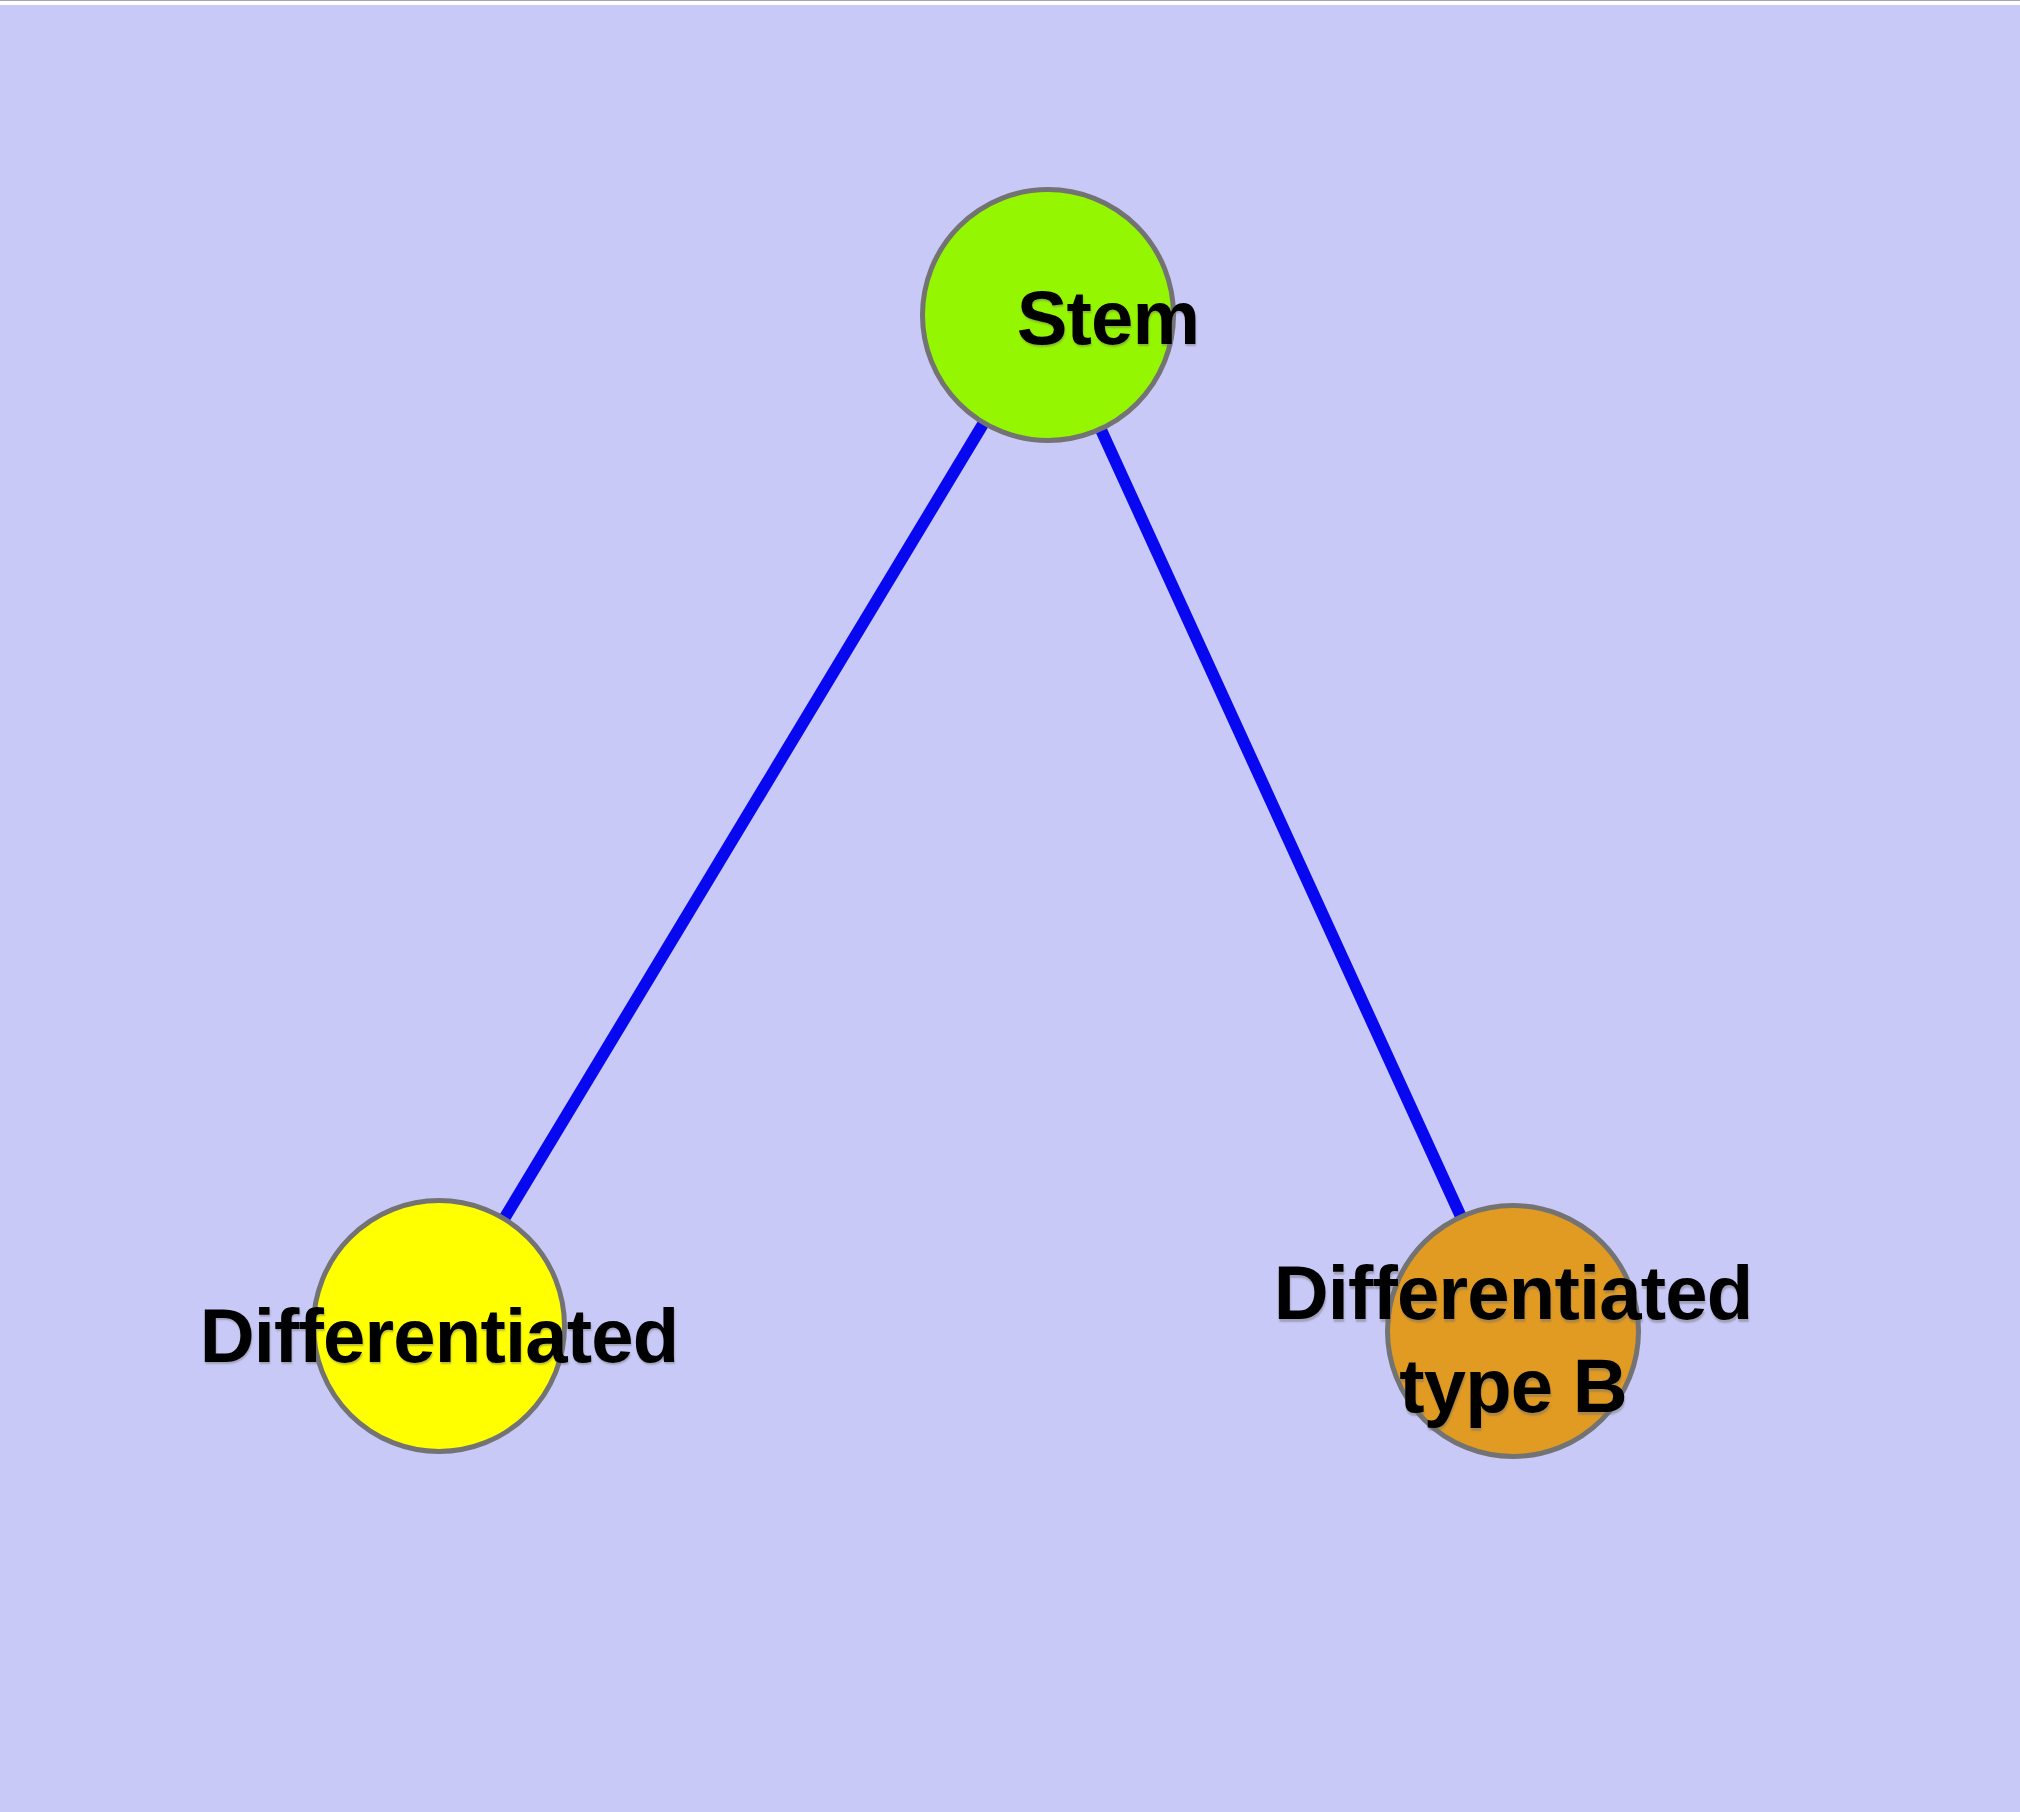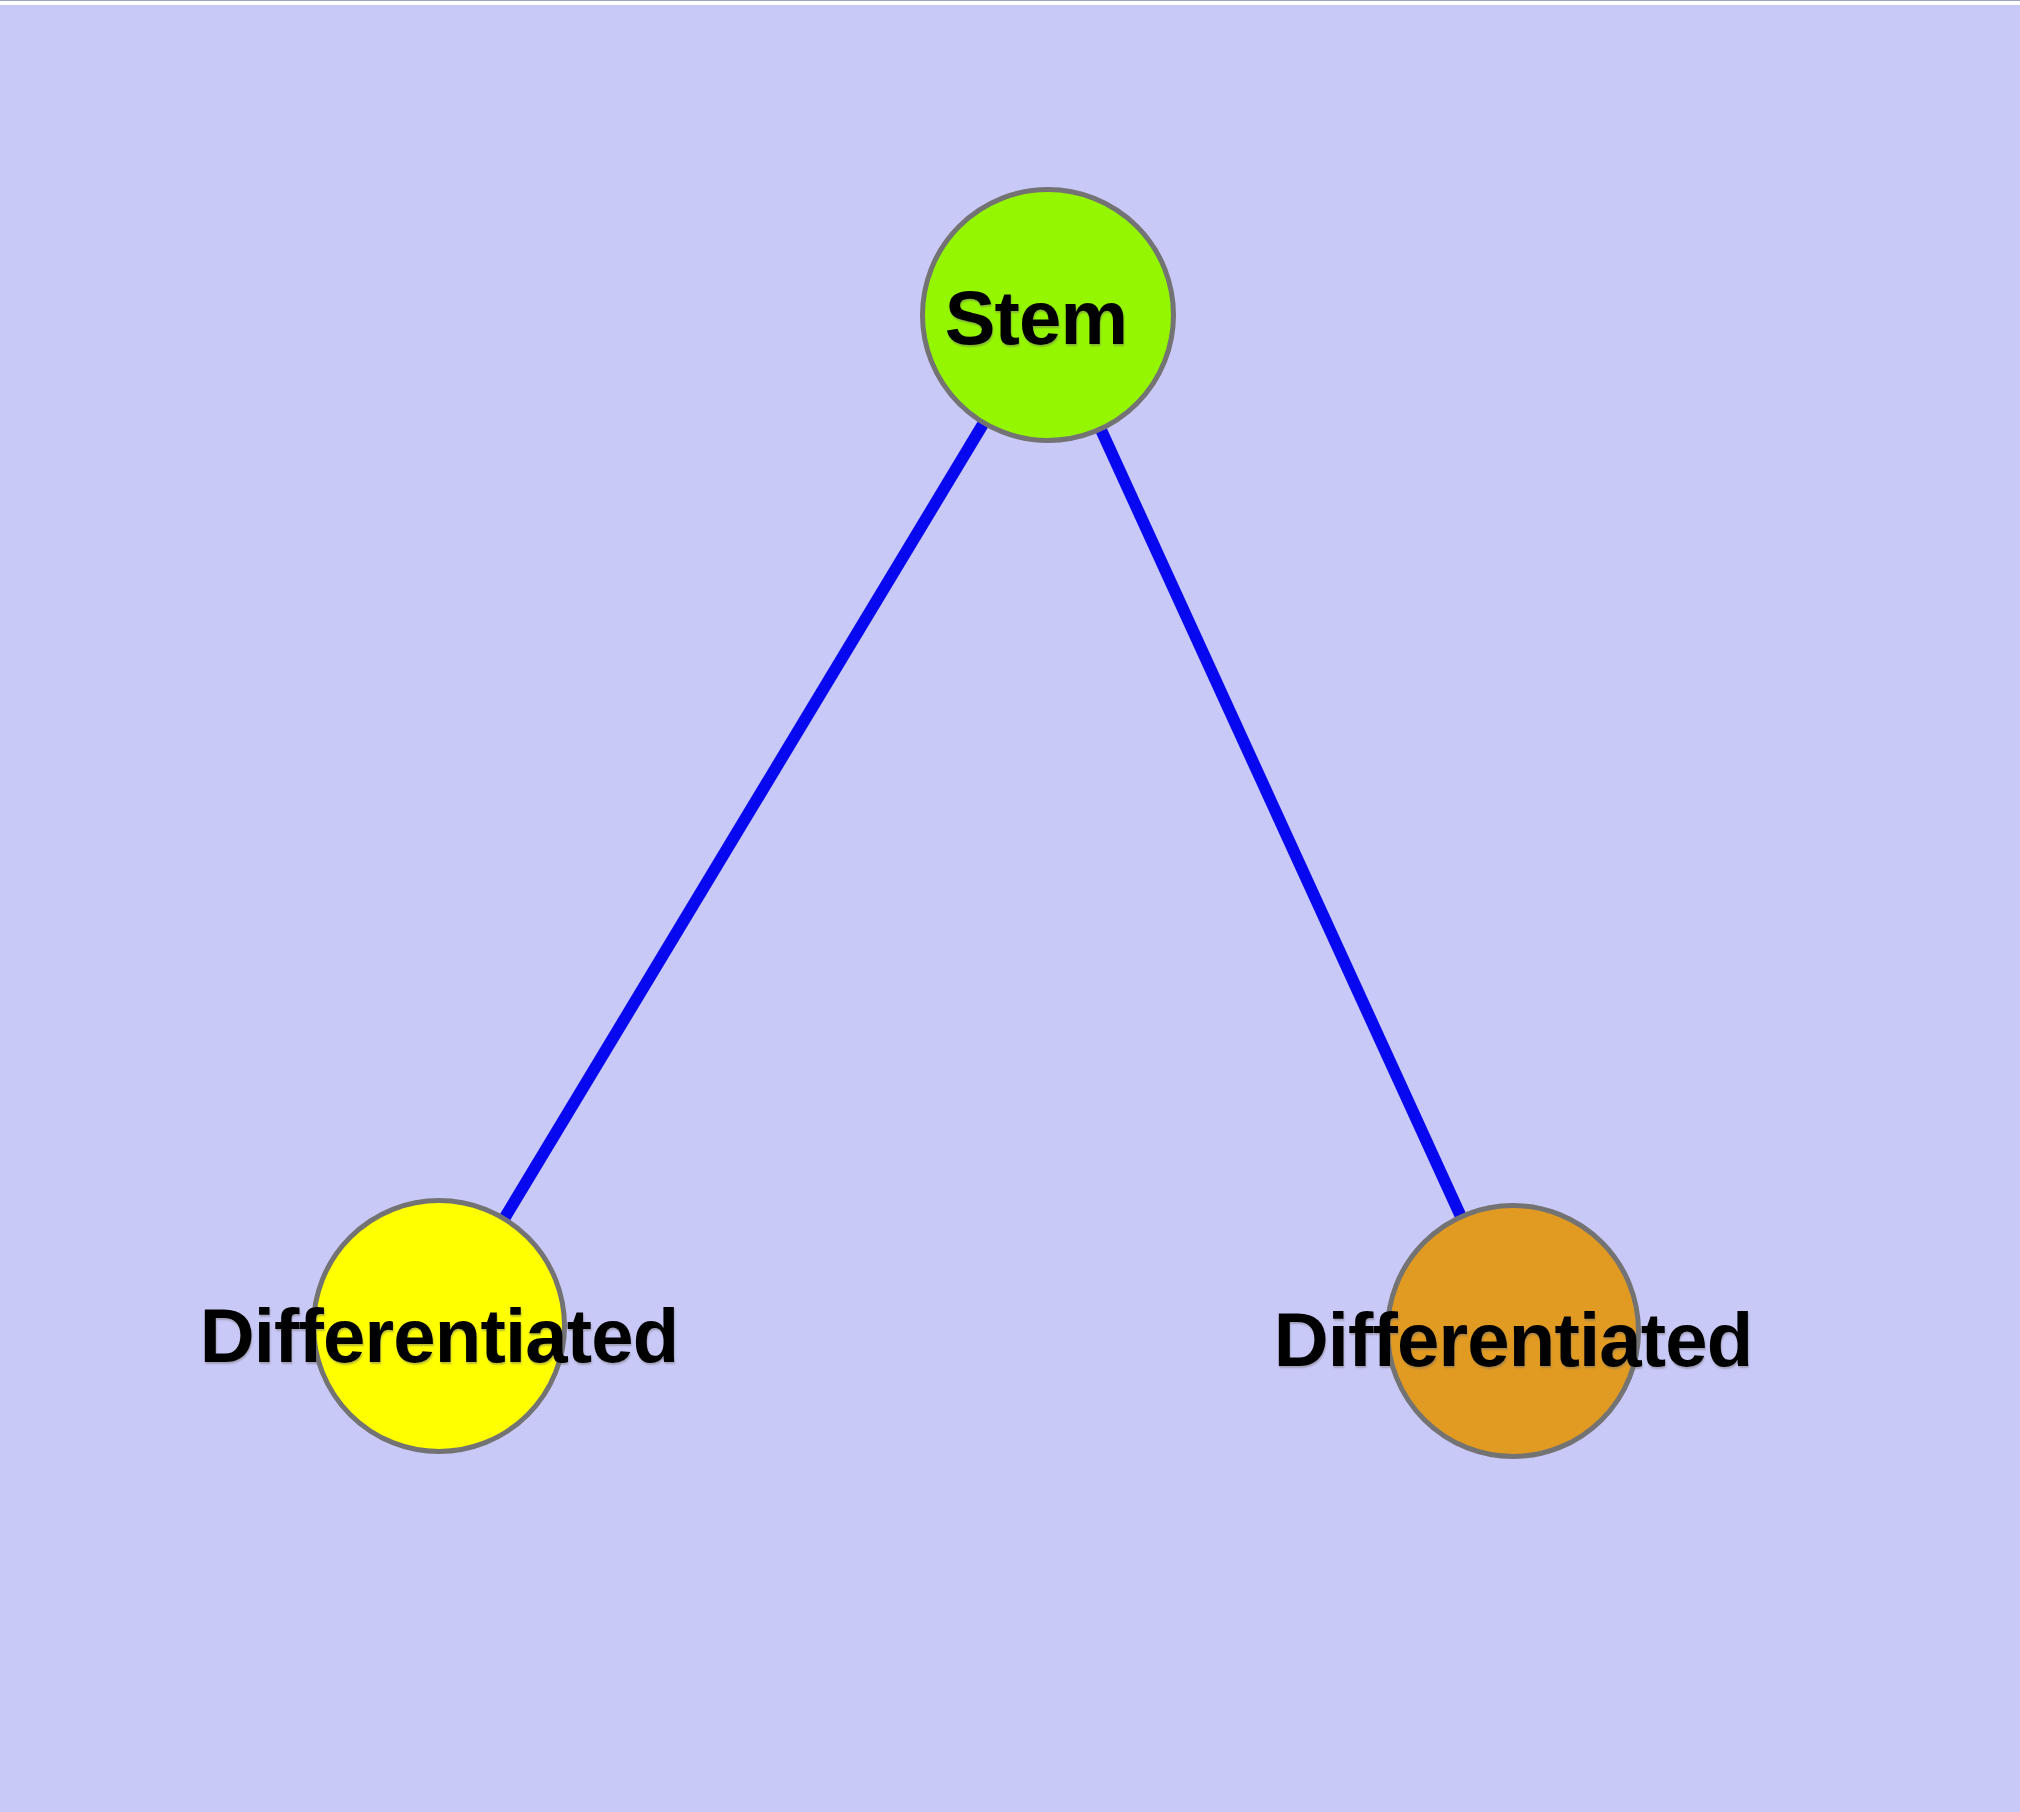"Stem" div.node-label { left: 1036px -> 1108px }
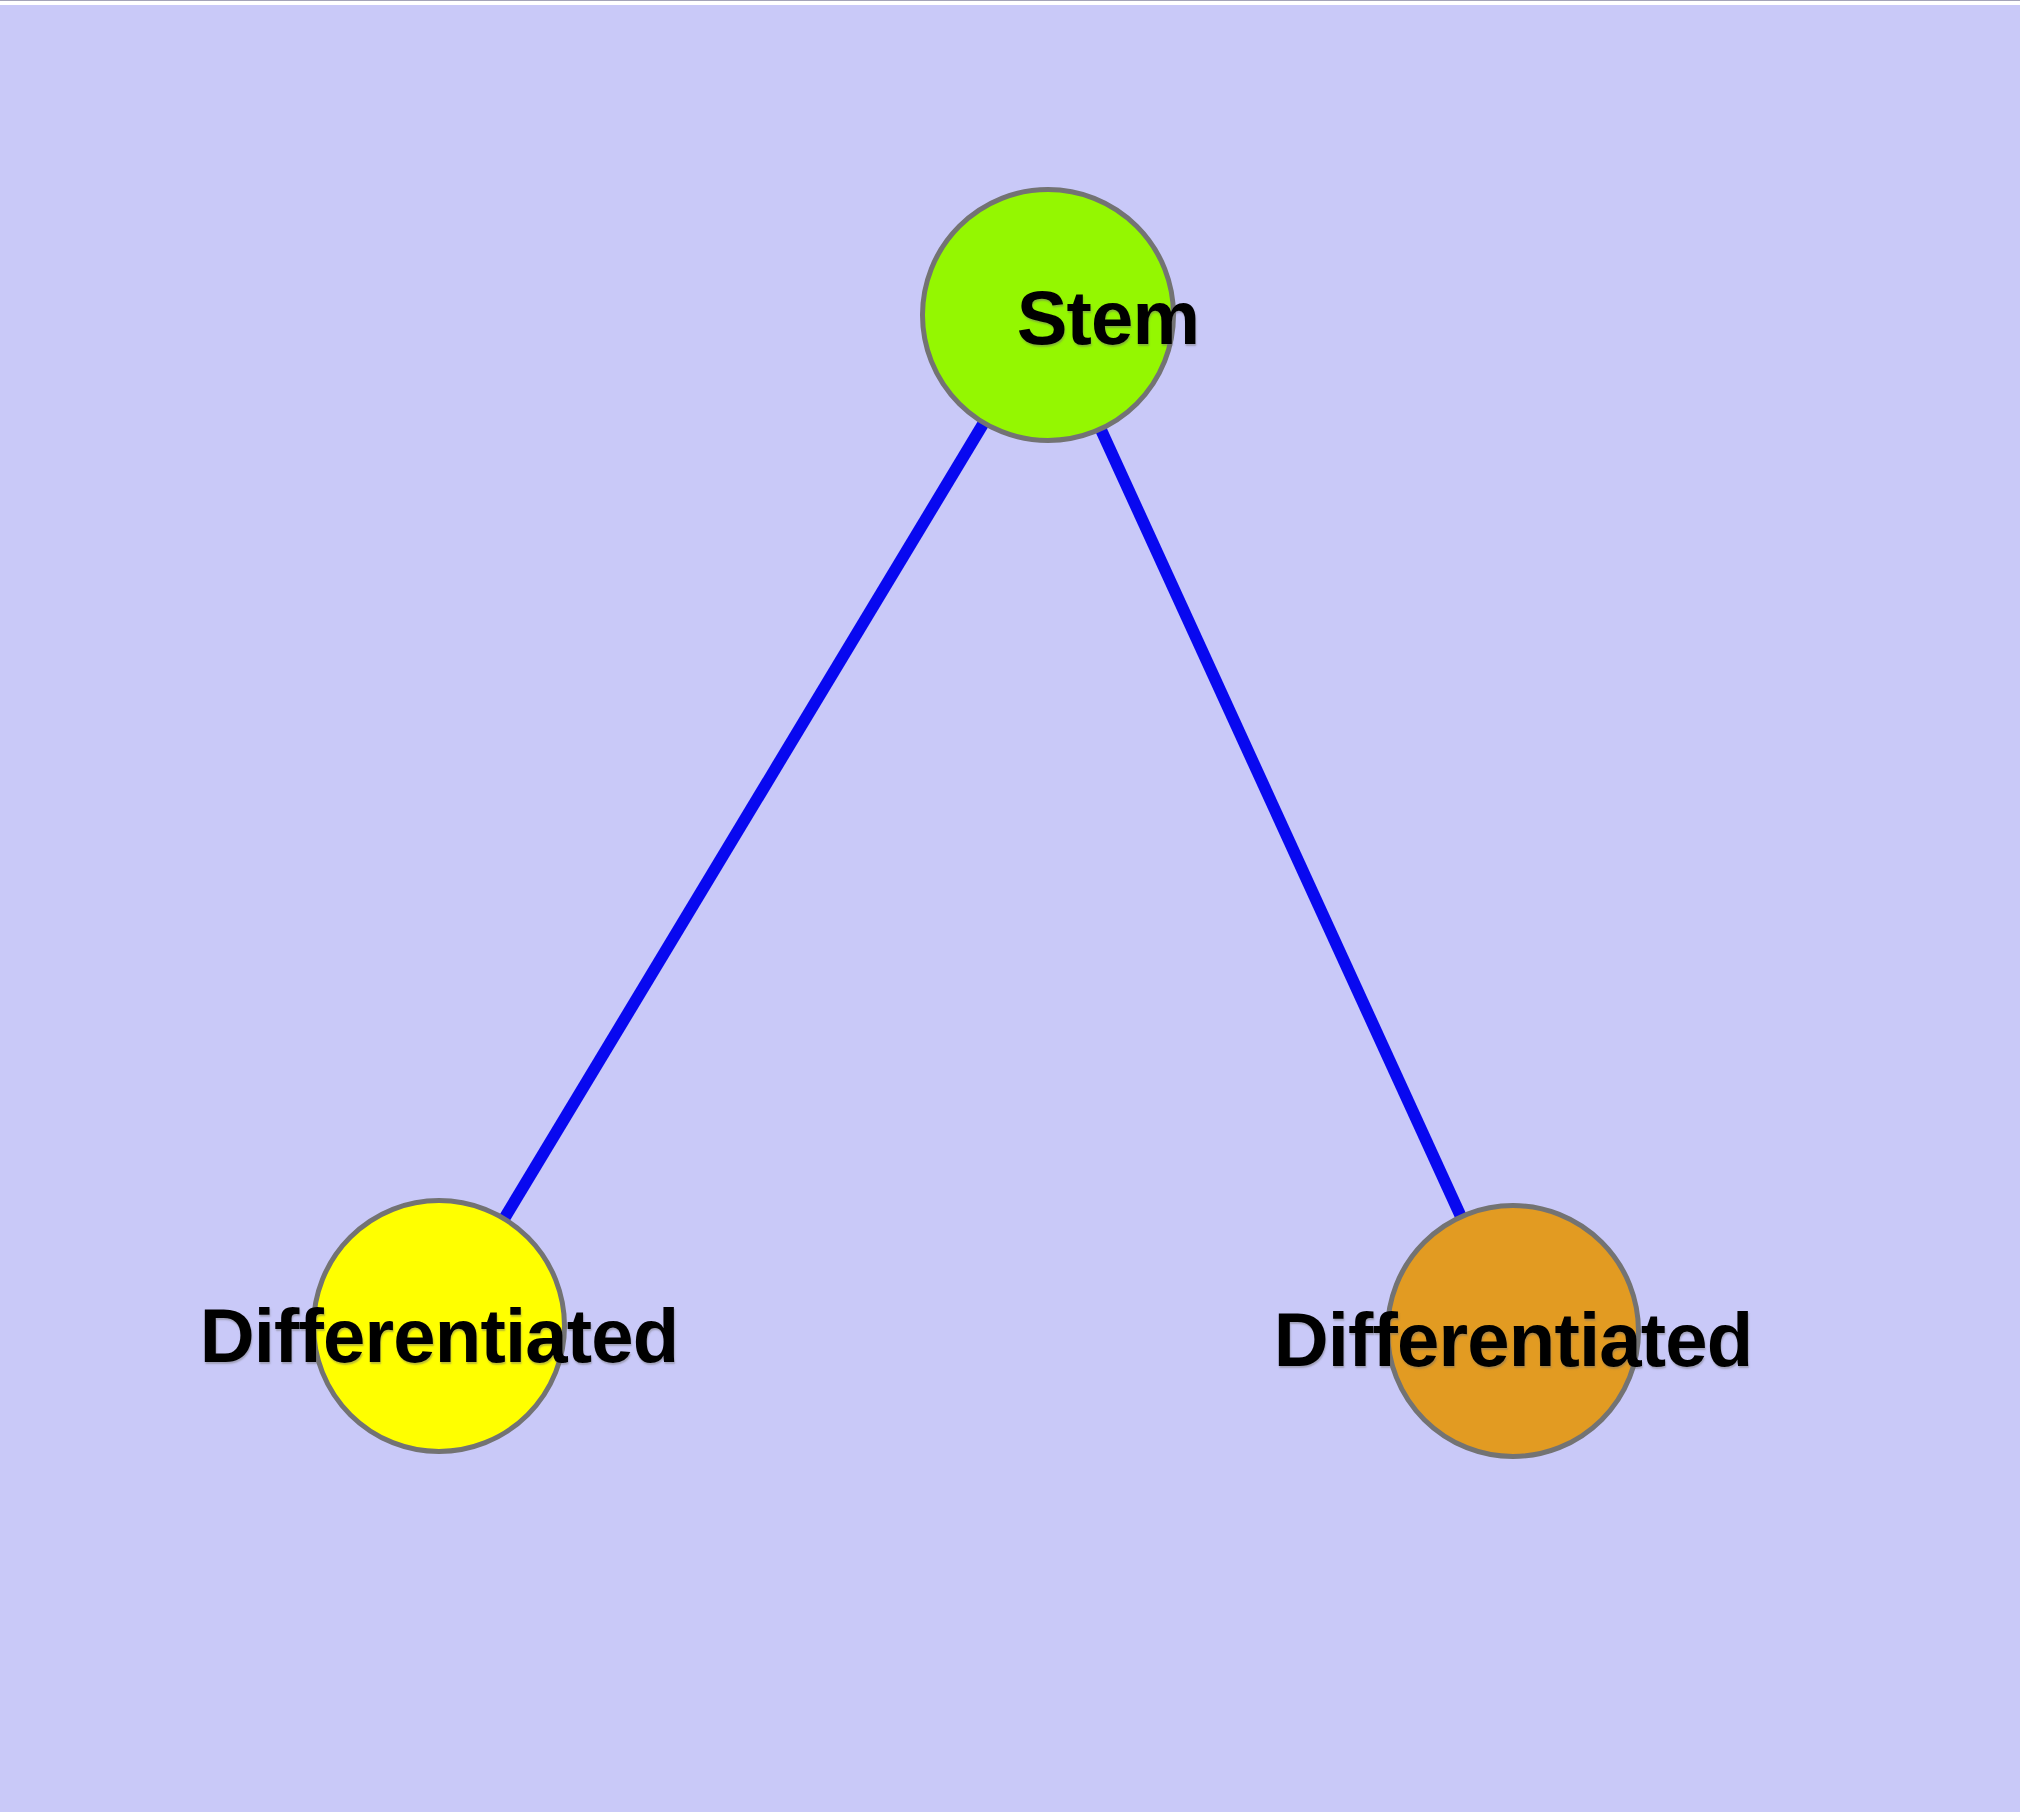"type B" div.label-line { html: none -> <div>type B</div> }
